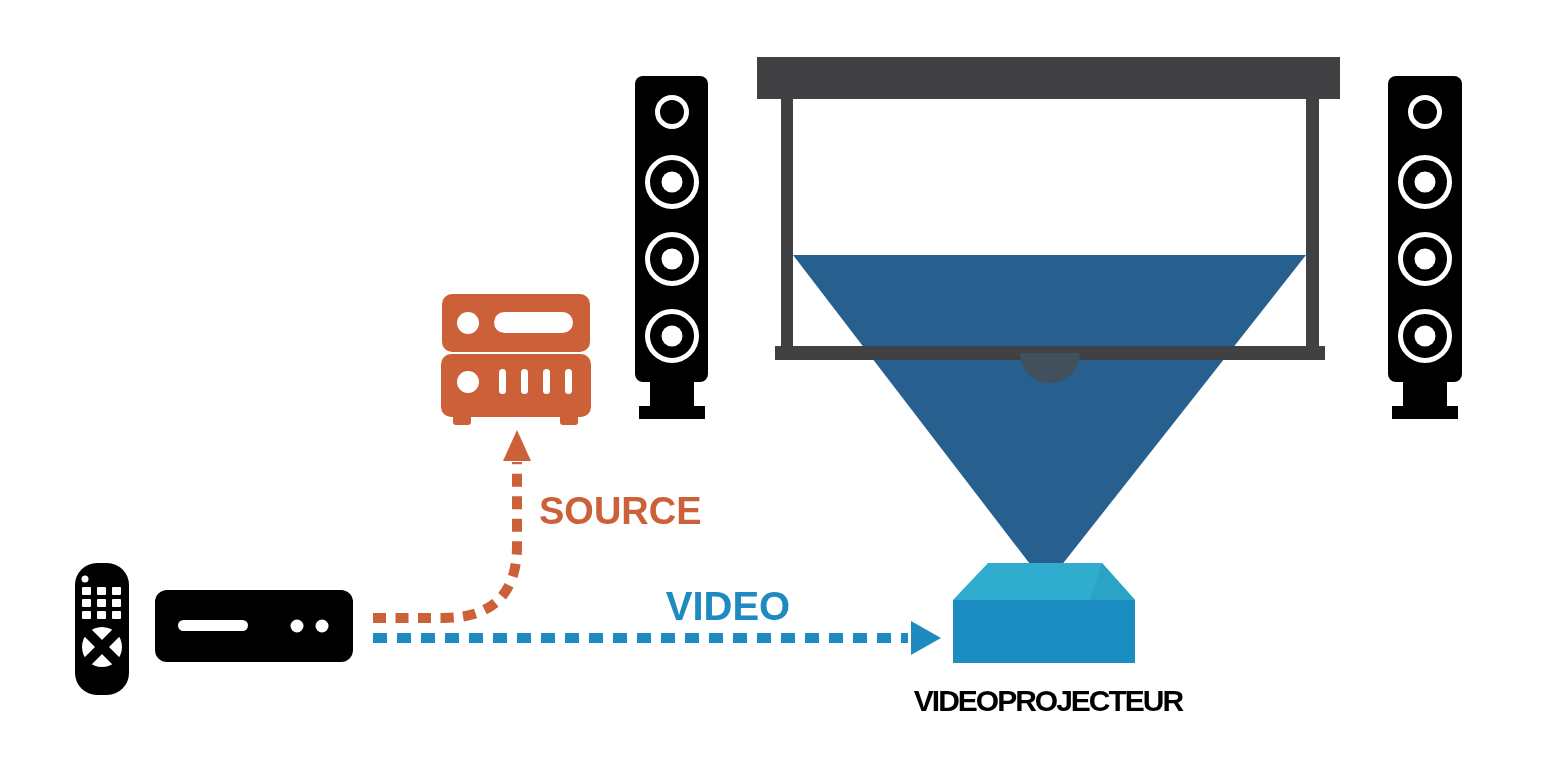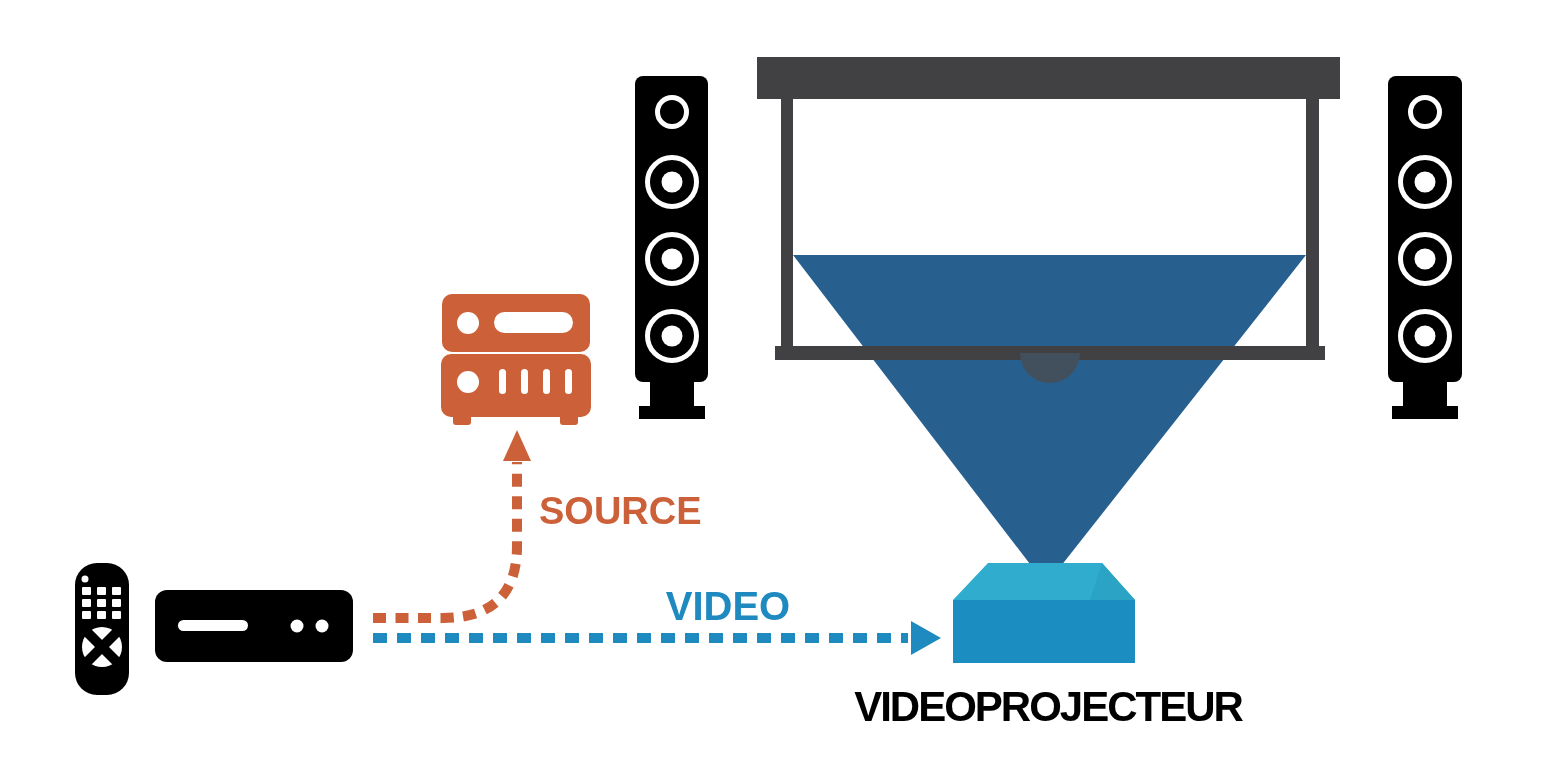"VIDEOPROJECTEUR" #projector-label { font-size: 42px -> 30px }
